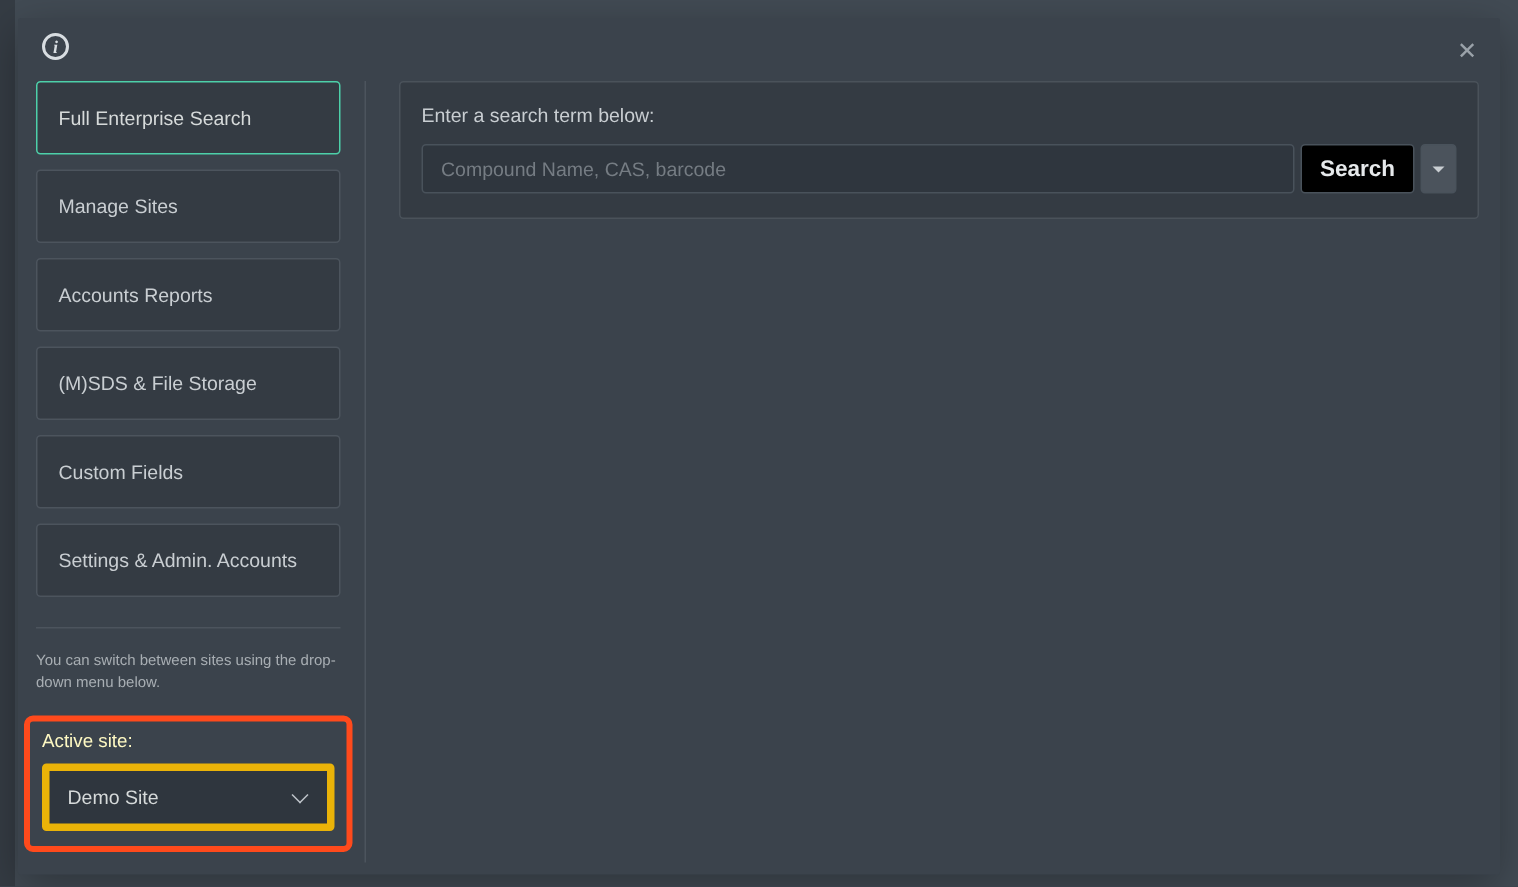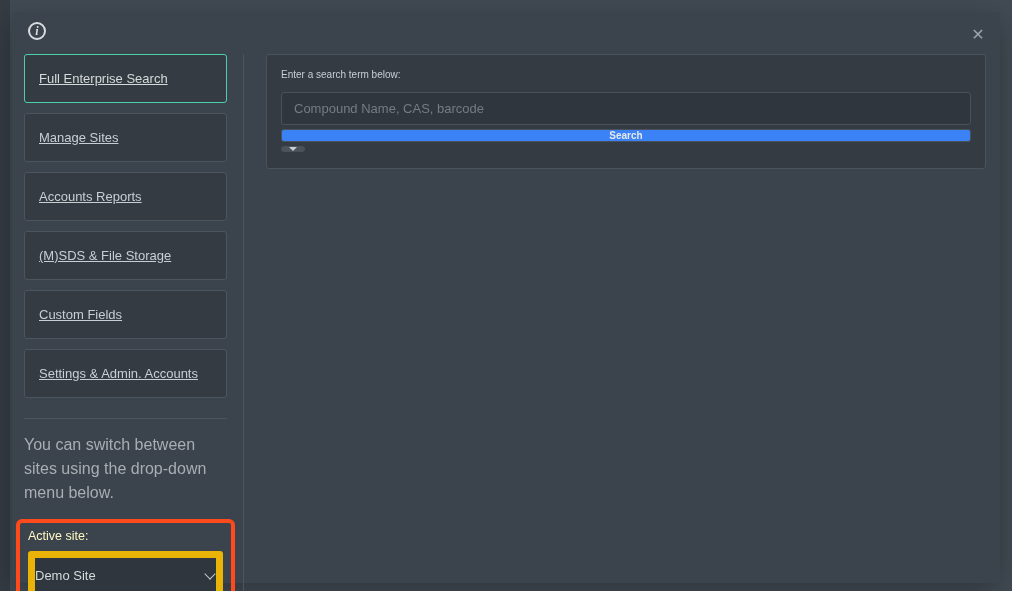"Full Enterprise Search" .nav-item { text-decoration: underline -> none }
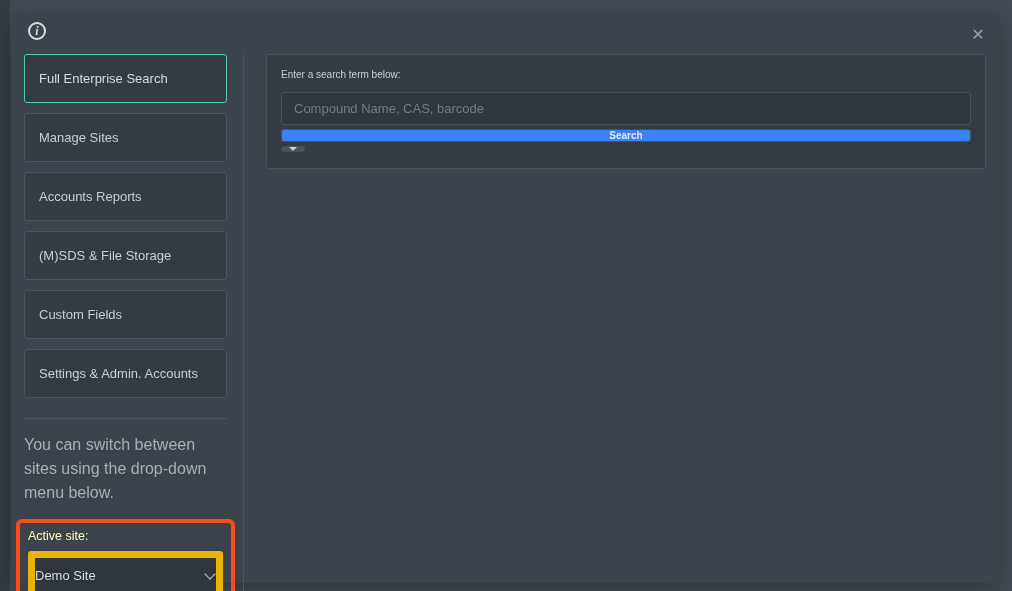"Enter a search term below:" .search-label { font-size: 10px -> 13px }
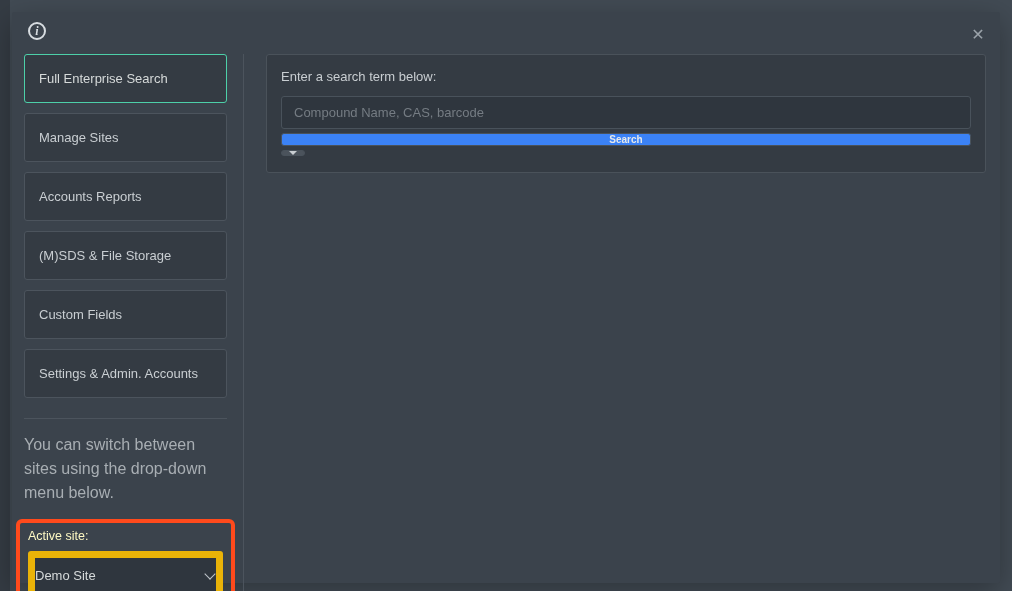"Compound Name, CAS, barcode" .search-row { flex-direction: column -> none }
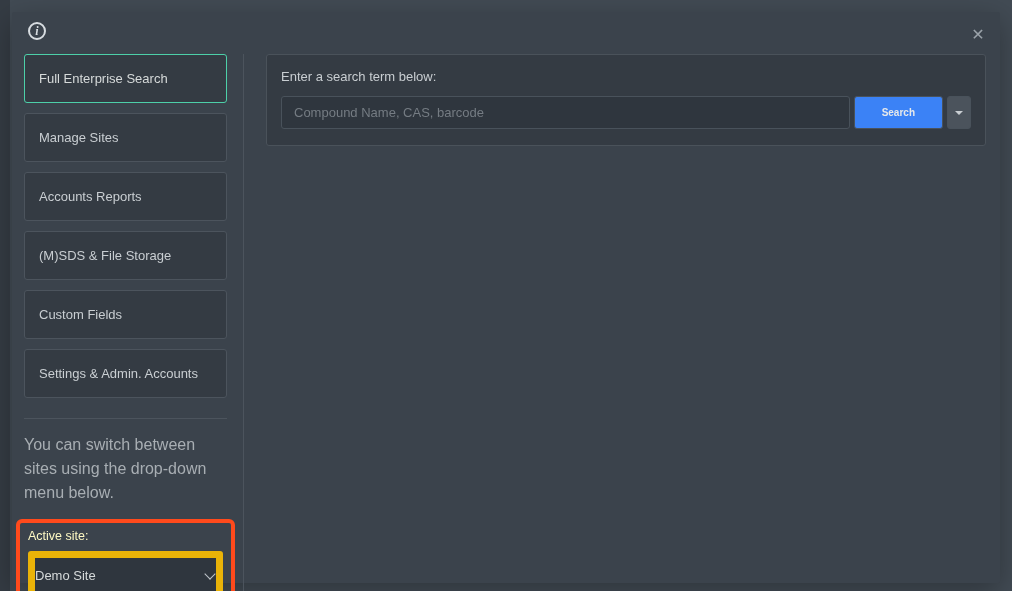"Search" .search-btn { background: #3b82f6 -> #000000; font-size: 10px -> 15px; padding: 0 27px -> 0 12px }
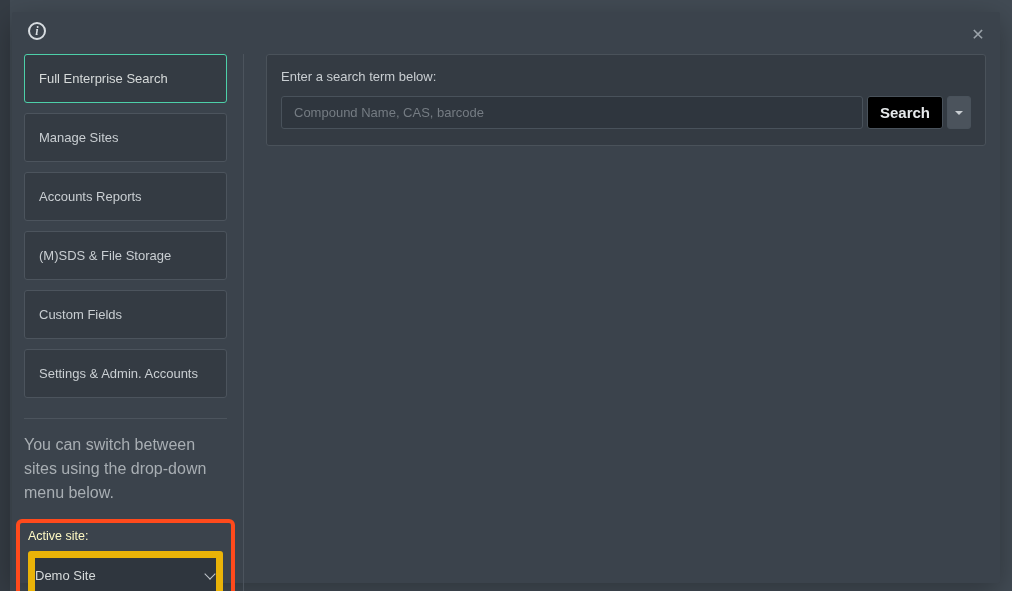"You can switch between sites" .site-text { font-size: 16px -> 10px }
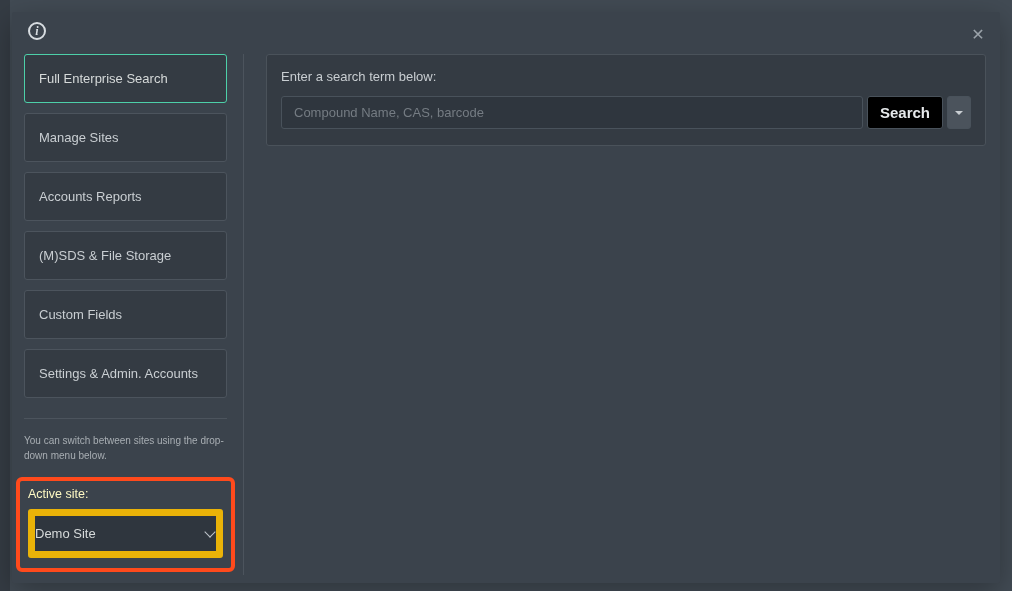"Demo Site" .site-select { border: 7px solid #eab308 -> 5px solid #eab308; padding: 10px 0 -> 10px 12px }
